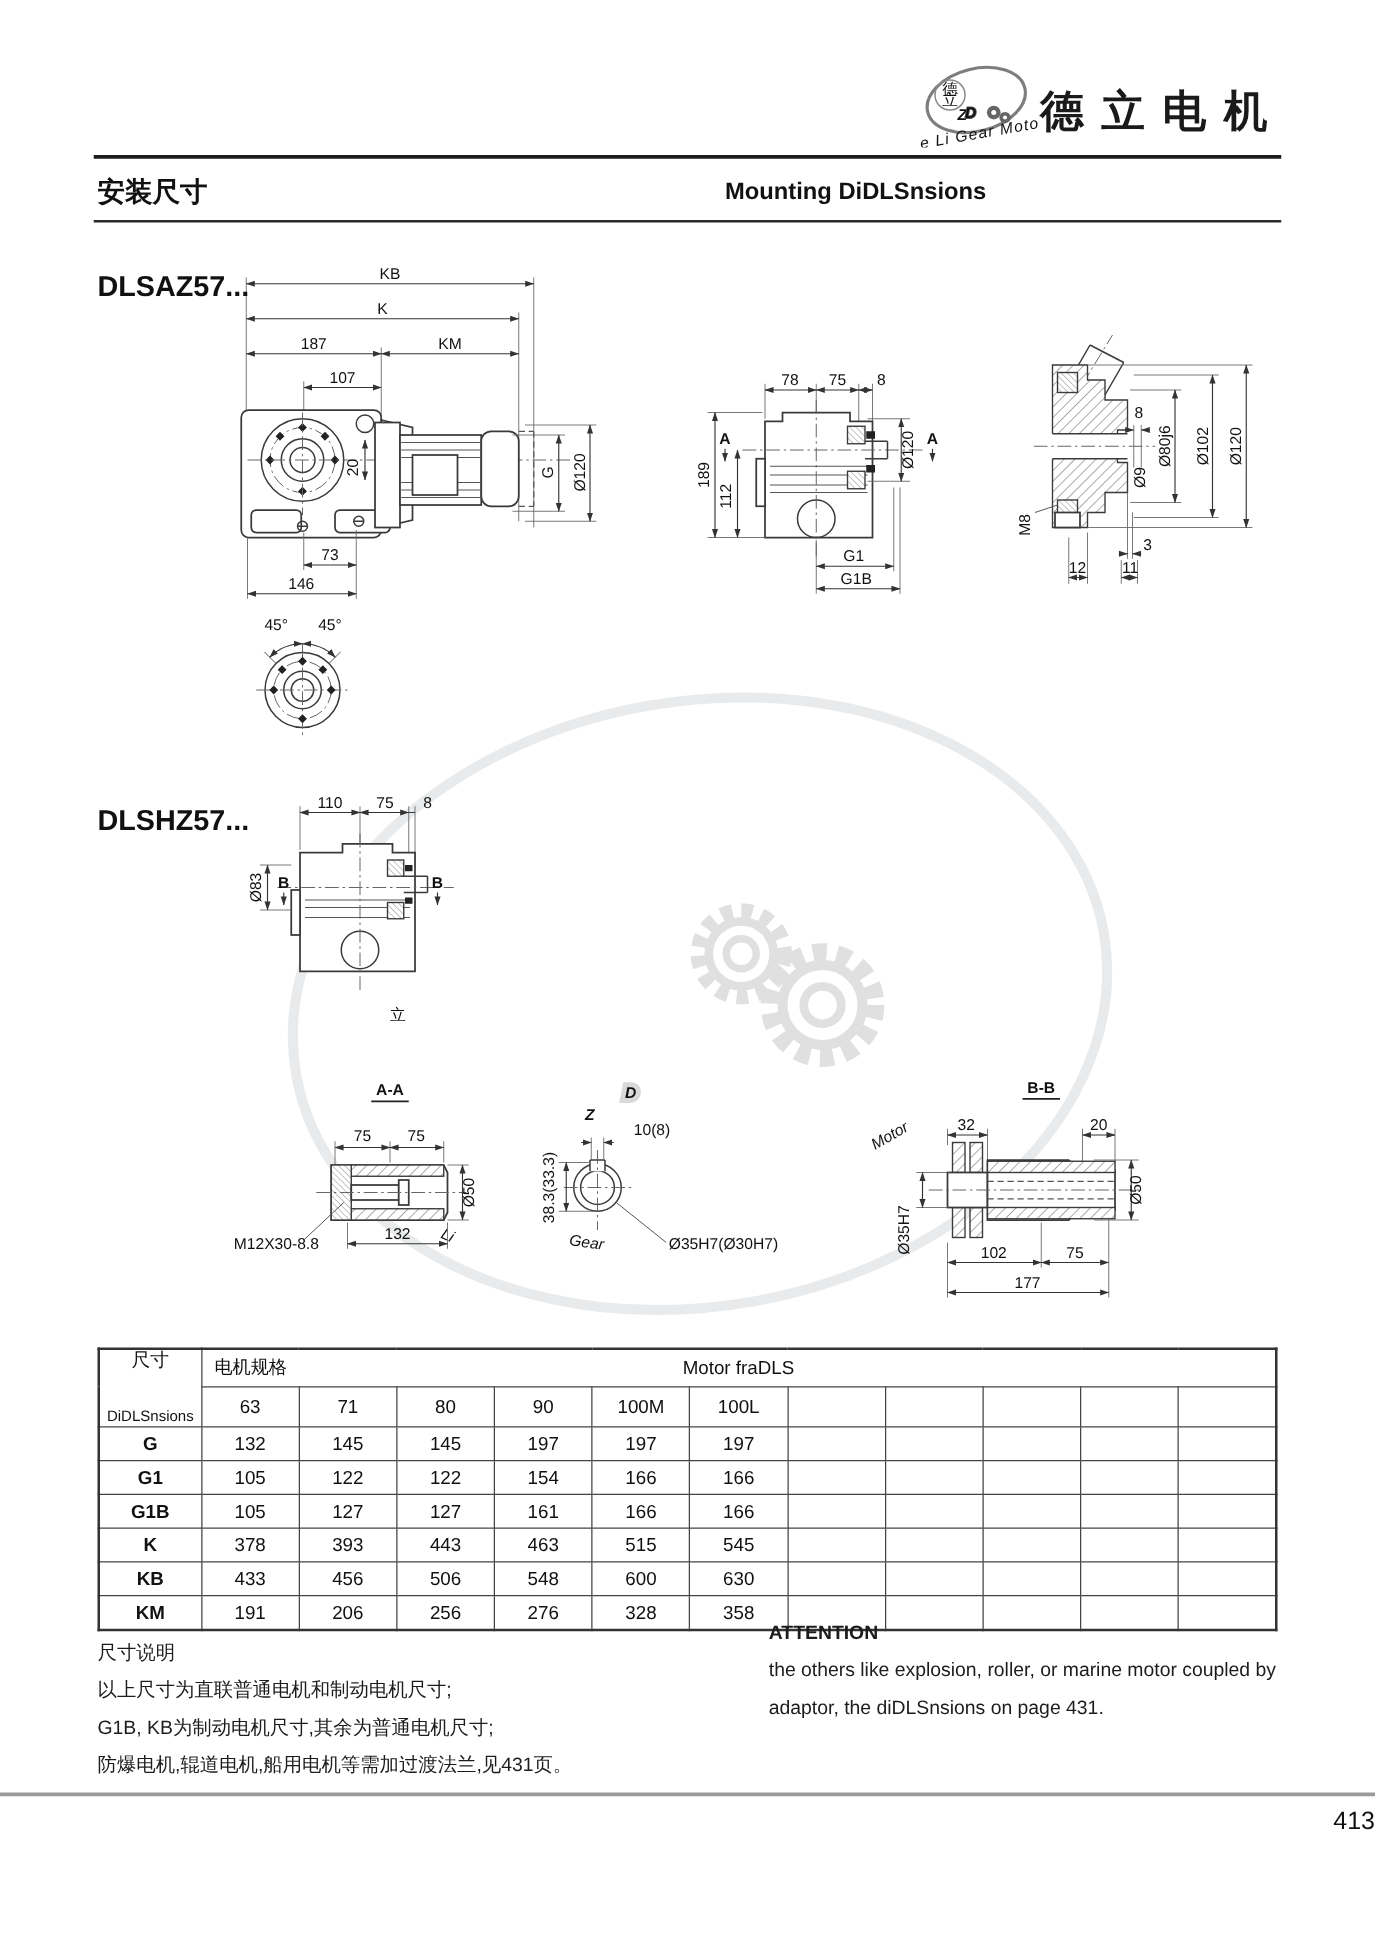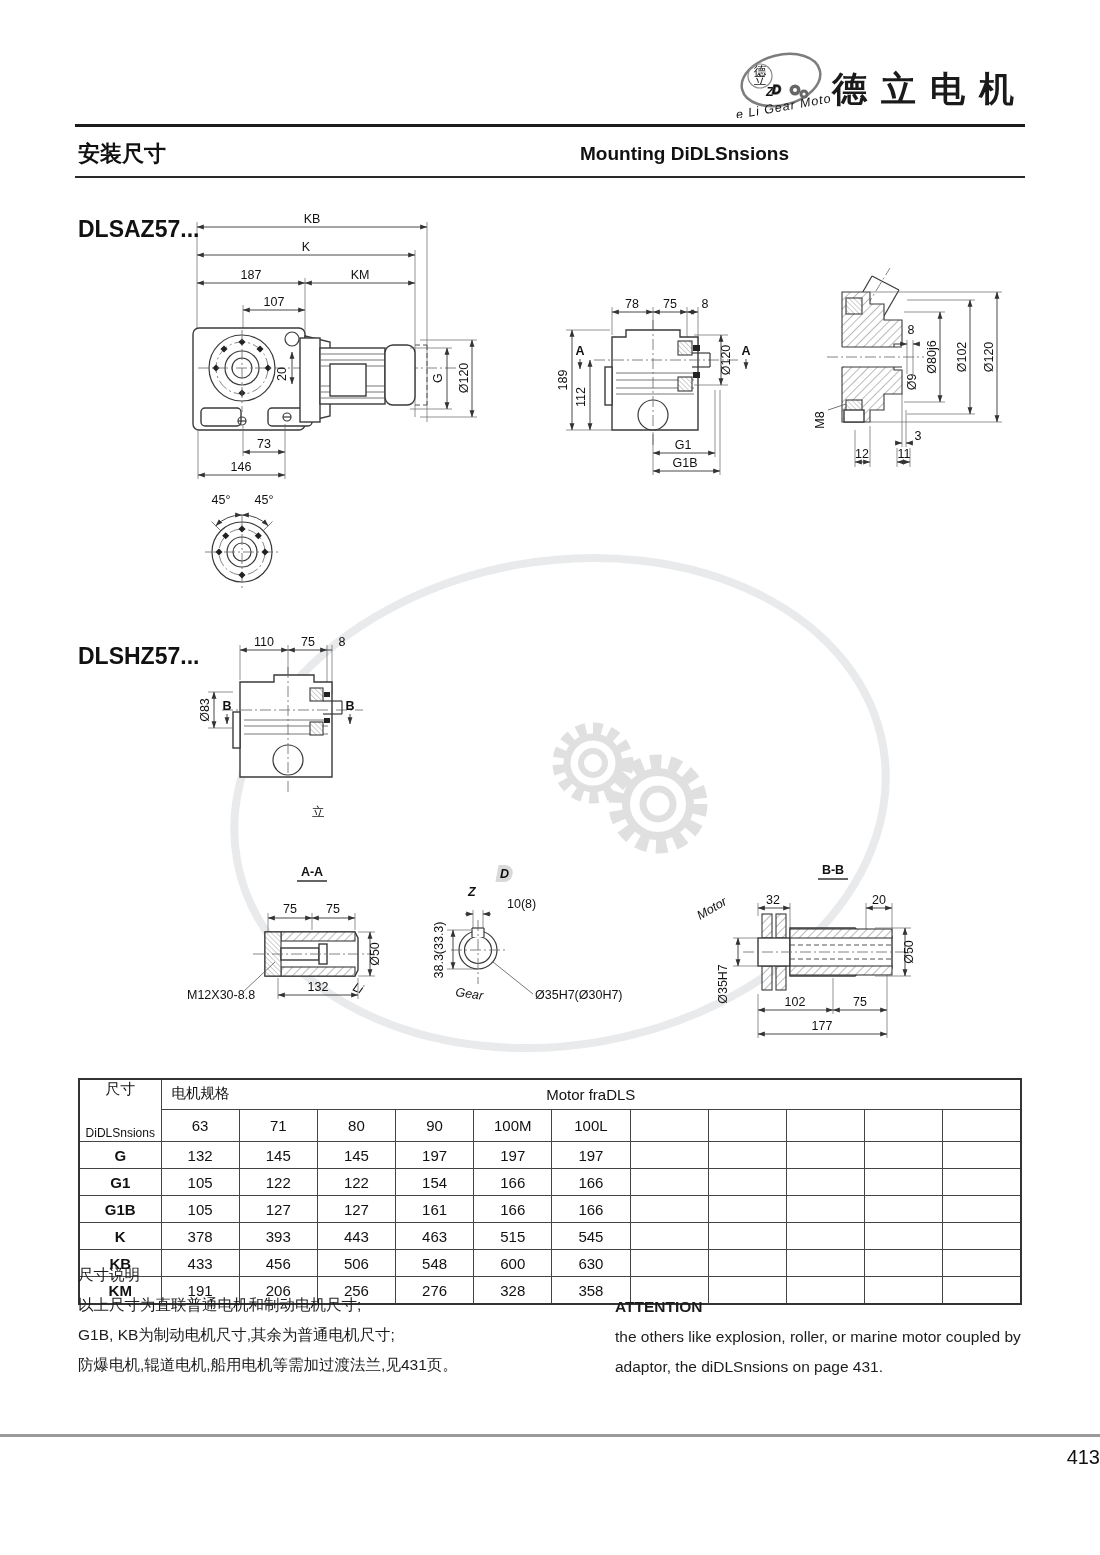"尺寸说明" div.abs { top: 1260px -> 1308px }
